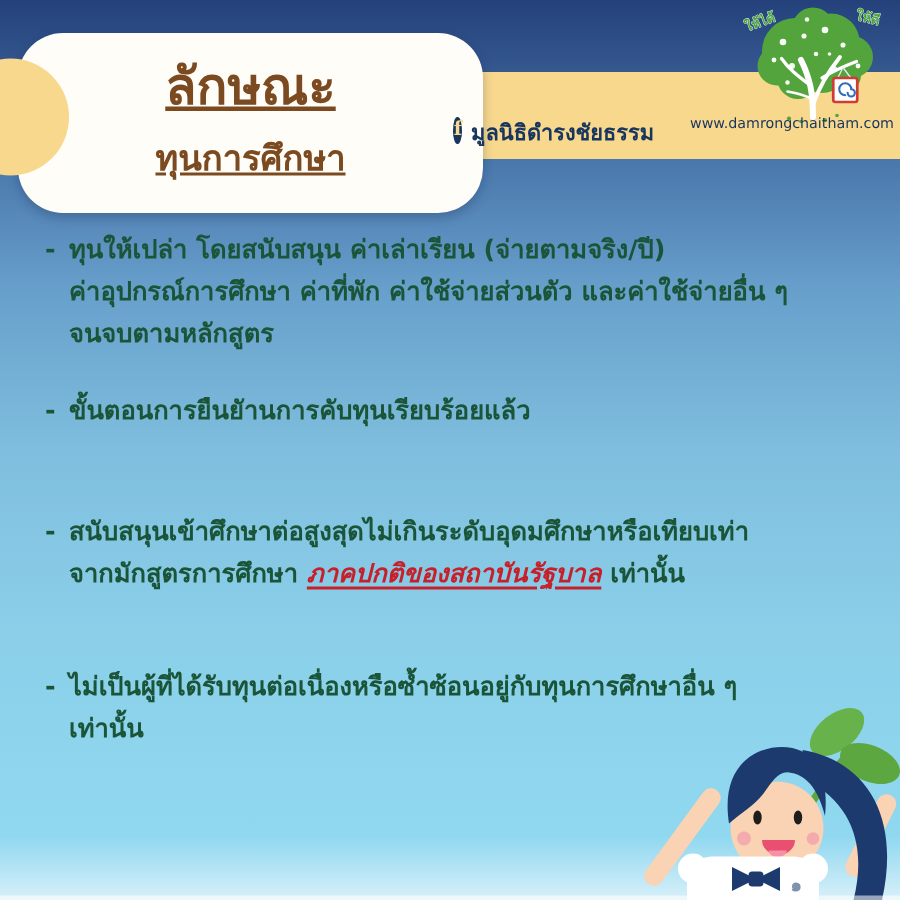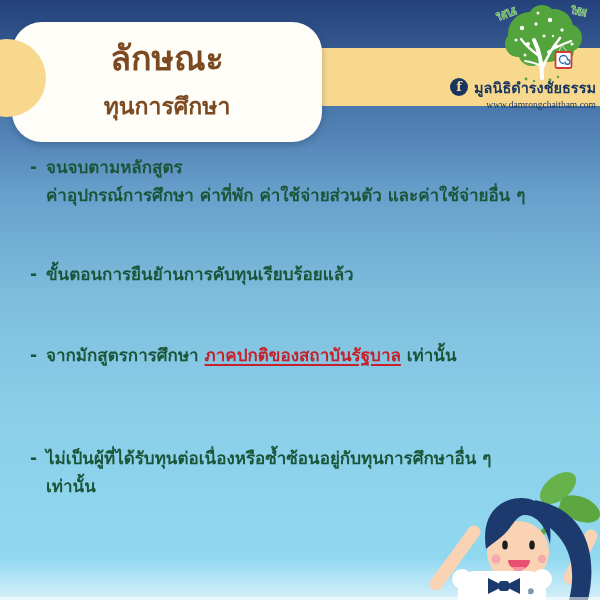"ลักษณะ" .title-card .t1,.title-card .t2 { text-decoration: none -> underline }
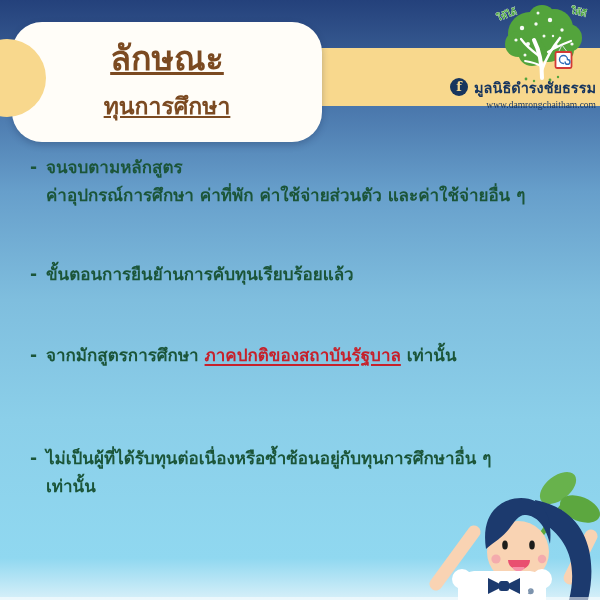"มูลนิธิดำรงชัยธรรม" .fb-texts { align-items: flex-end -> flex-start; flex-direction: column -> none; gap: none -> 24px }
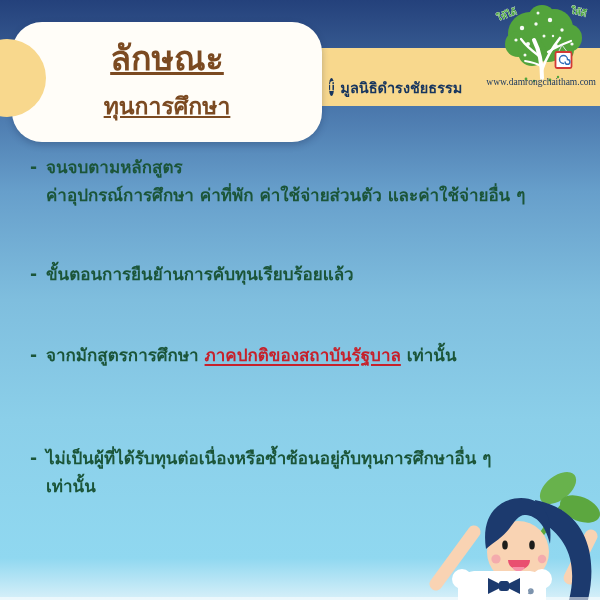"www.damrongchaitham.com" .fb-url { font-family: Liberation Serif, serif -> none }
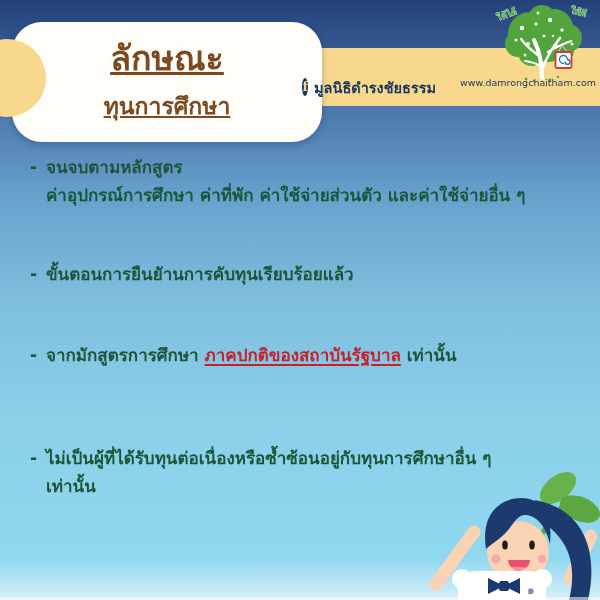"ทุนให้เปล่า โดยสนับสนุน ค่าเล่าเรียน" div.line { html: none -> <div><span>ทุนให้เปล่า โดยสนับสนุน ค่าเล่าเรียน (จ่ายตามจริง/ปี)</span></div> }
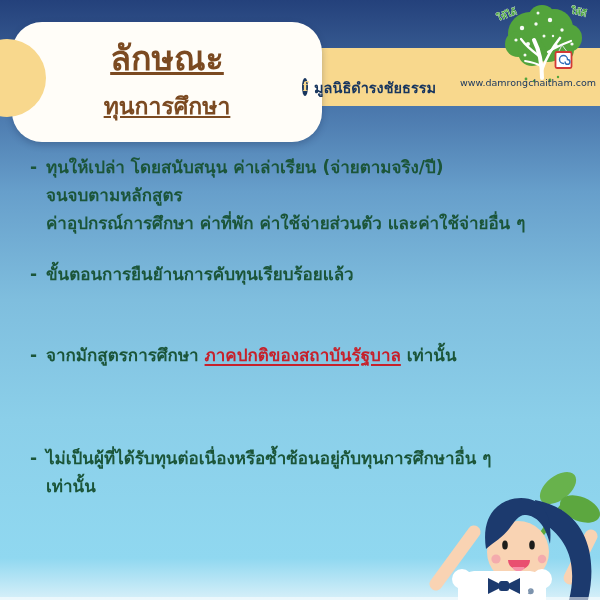"จนจบตามหลักสูตร" div.line { order: before "ค่าอุปกรณ์การศึกษา ค่าที่พัก" -> after "ค่าอุปกรณ์การศึกษา ค่าที่พัก" }
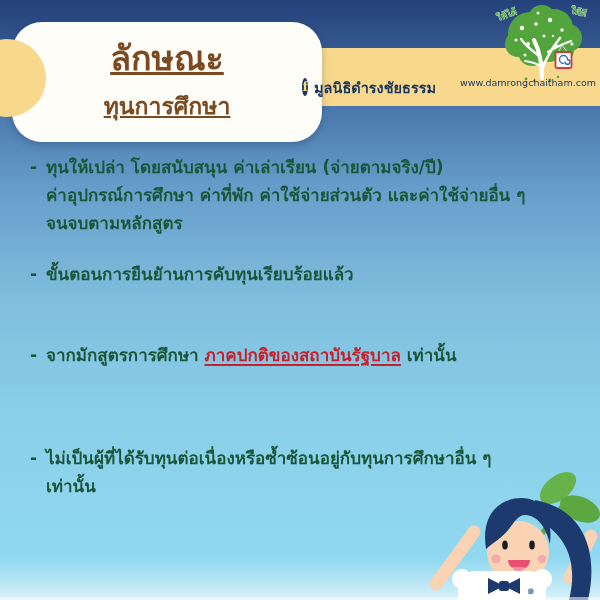"สนับสนุนเข้าศึกษาต่อสูงสุดไม่เกินระดับอุ" div.line { html: none -> <div><span>สนับสนุนเข้าศึกษาต่อสูงสุดไม่เกินระดับอุดมศึกษาหรือเทียบเท่า</span></div> }
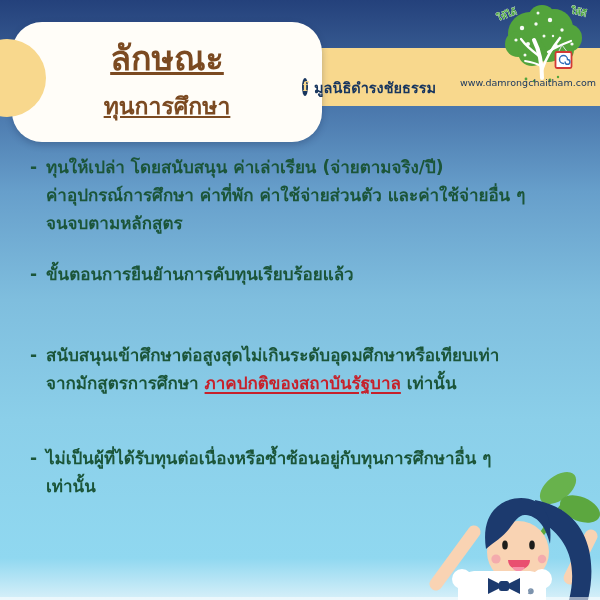"ภาคปกติของสถาบันรัฐบาล" .bullet .hl { font-style: none -> italic }
